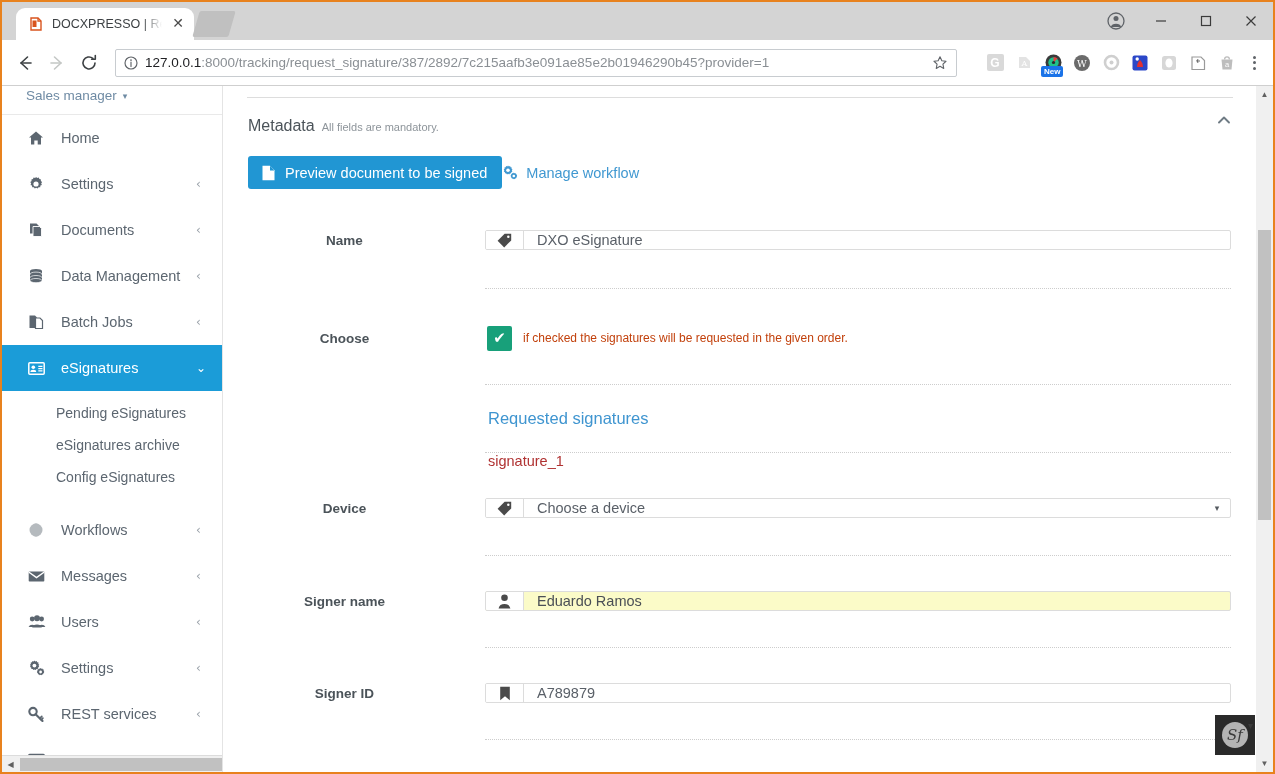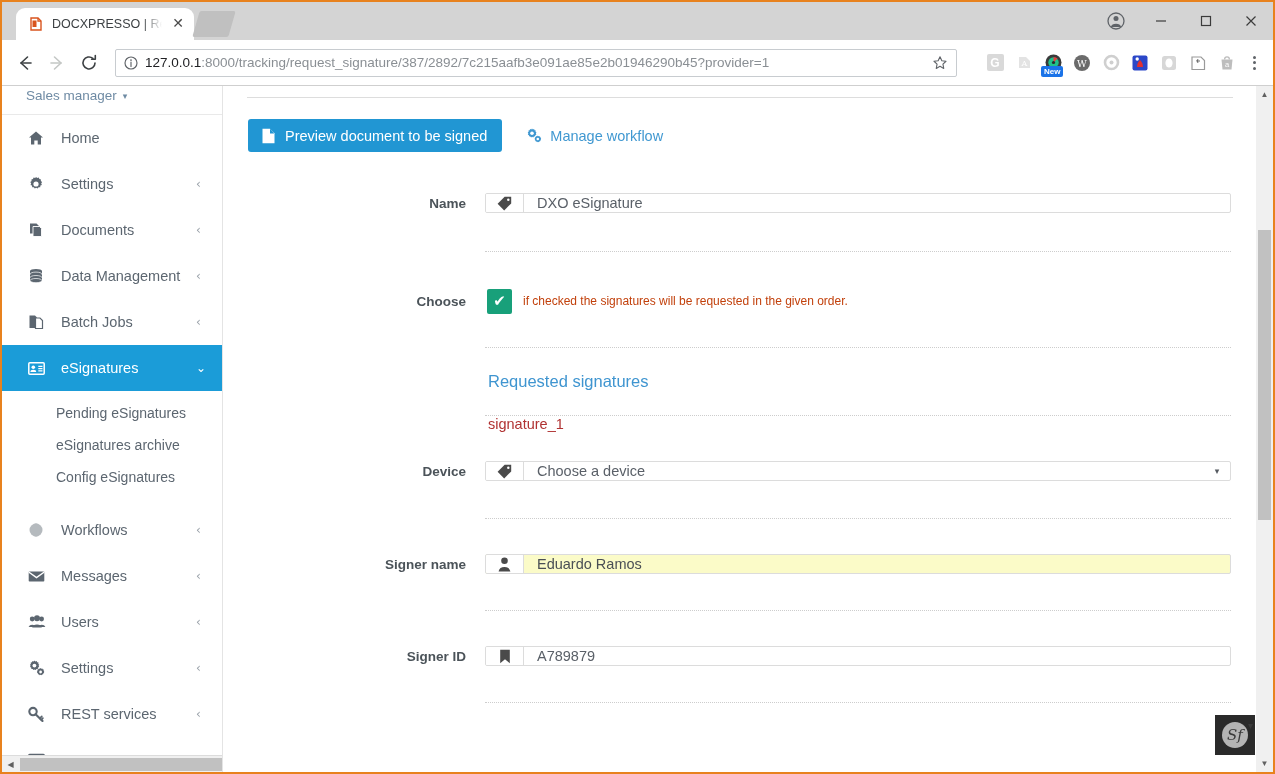"Metadata" div.meta-head { html: none -> <div> <span>Metadata</span> <span>All fields are mandatory.</span> <span> <svg> <path></path> </svg> </span> </div> }
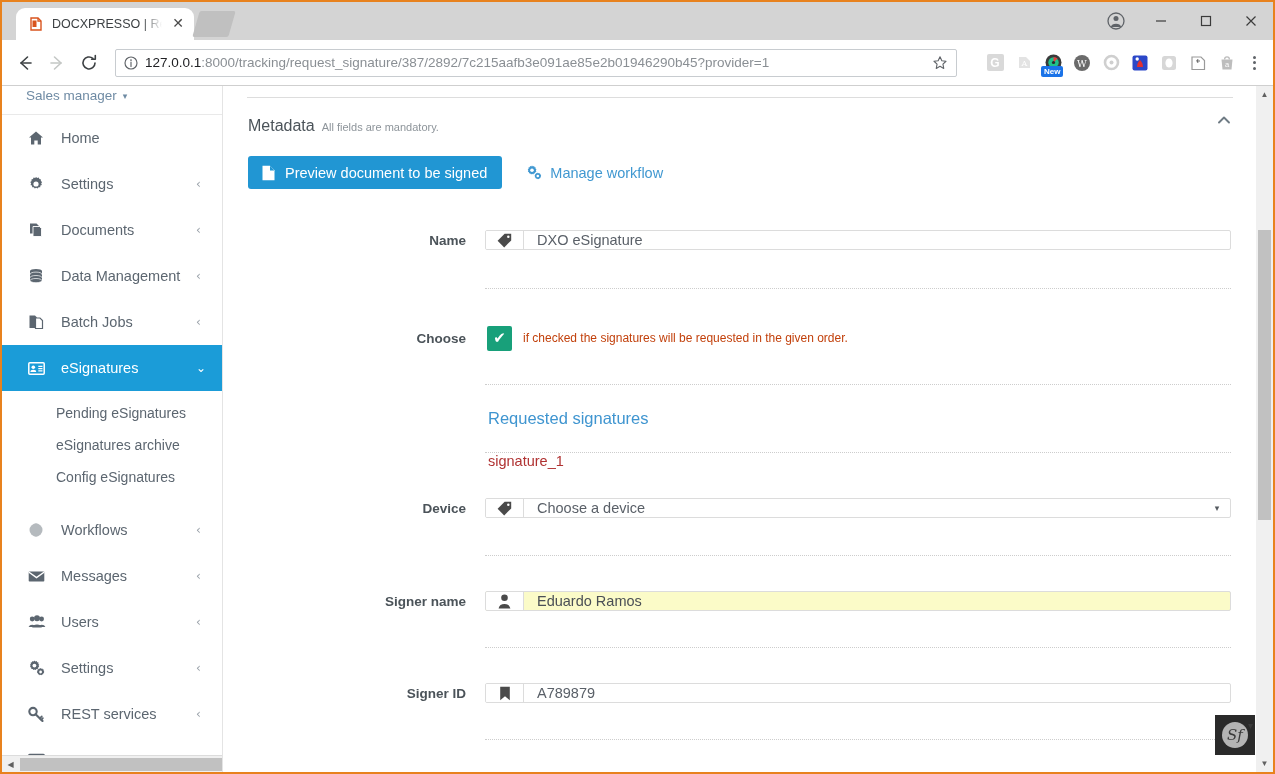"Preview document to be signed" .btnrow { gap: 24px -> none }
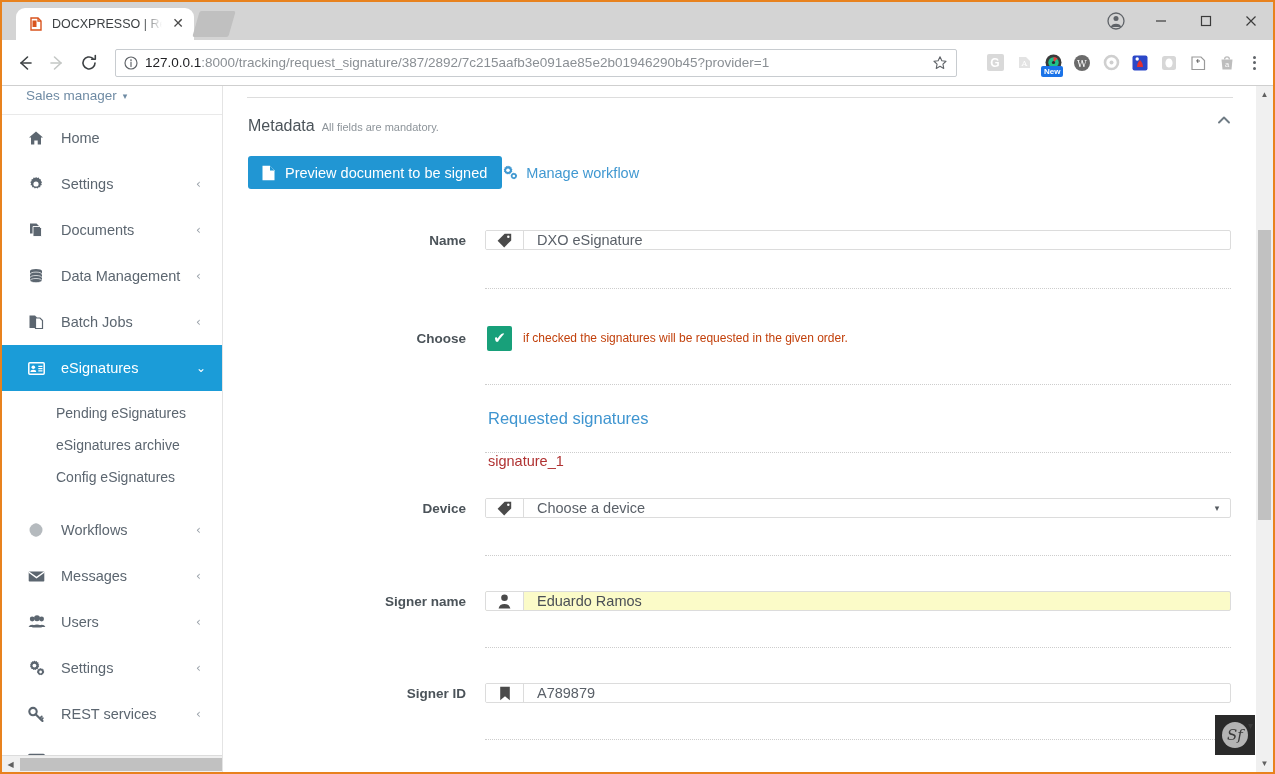"Name" .flabel { text-align: right -> center }
